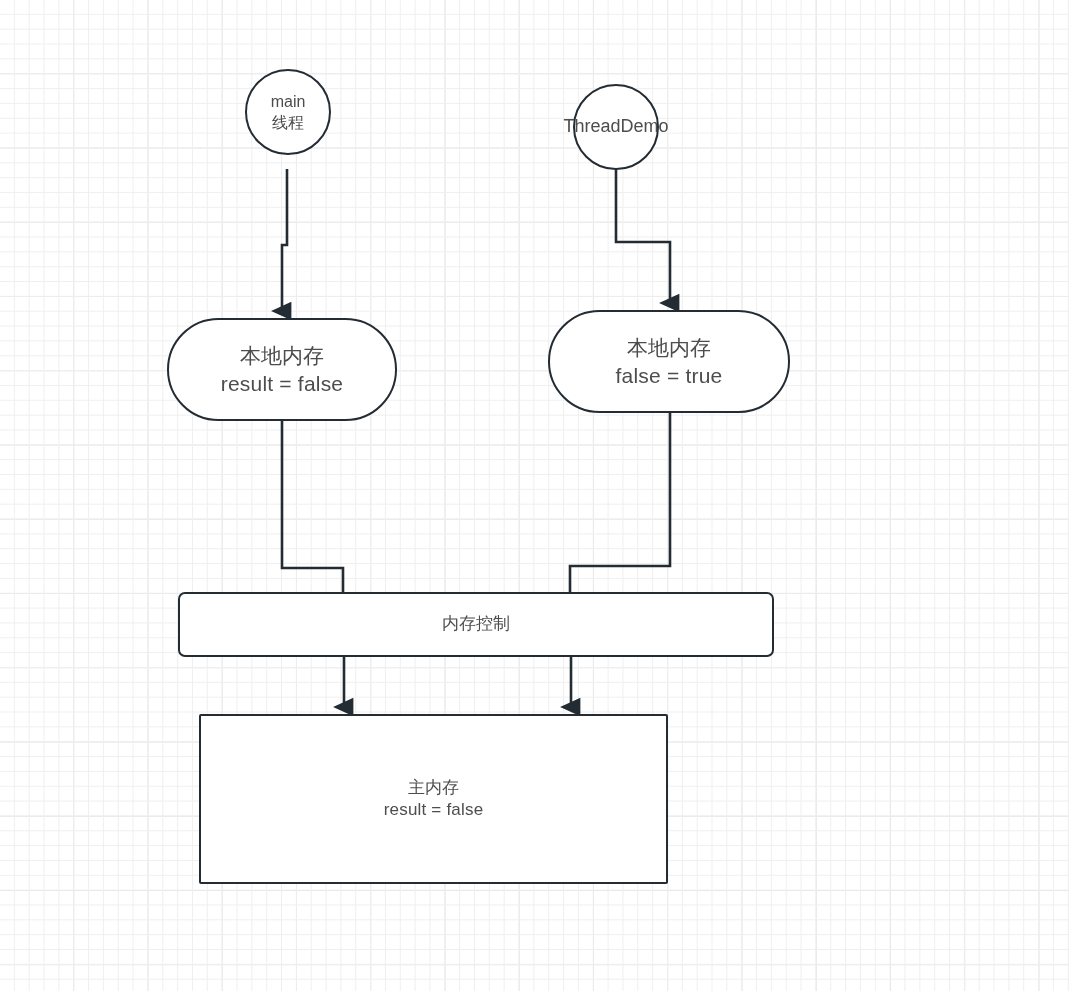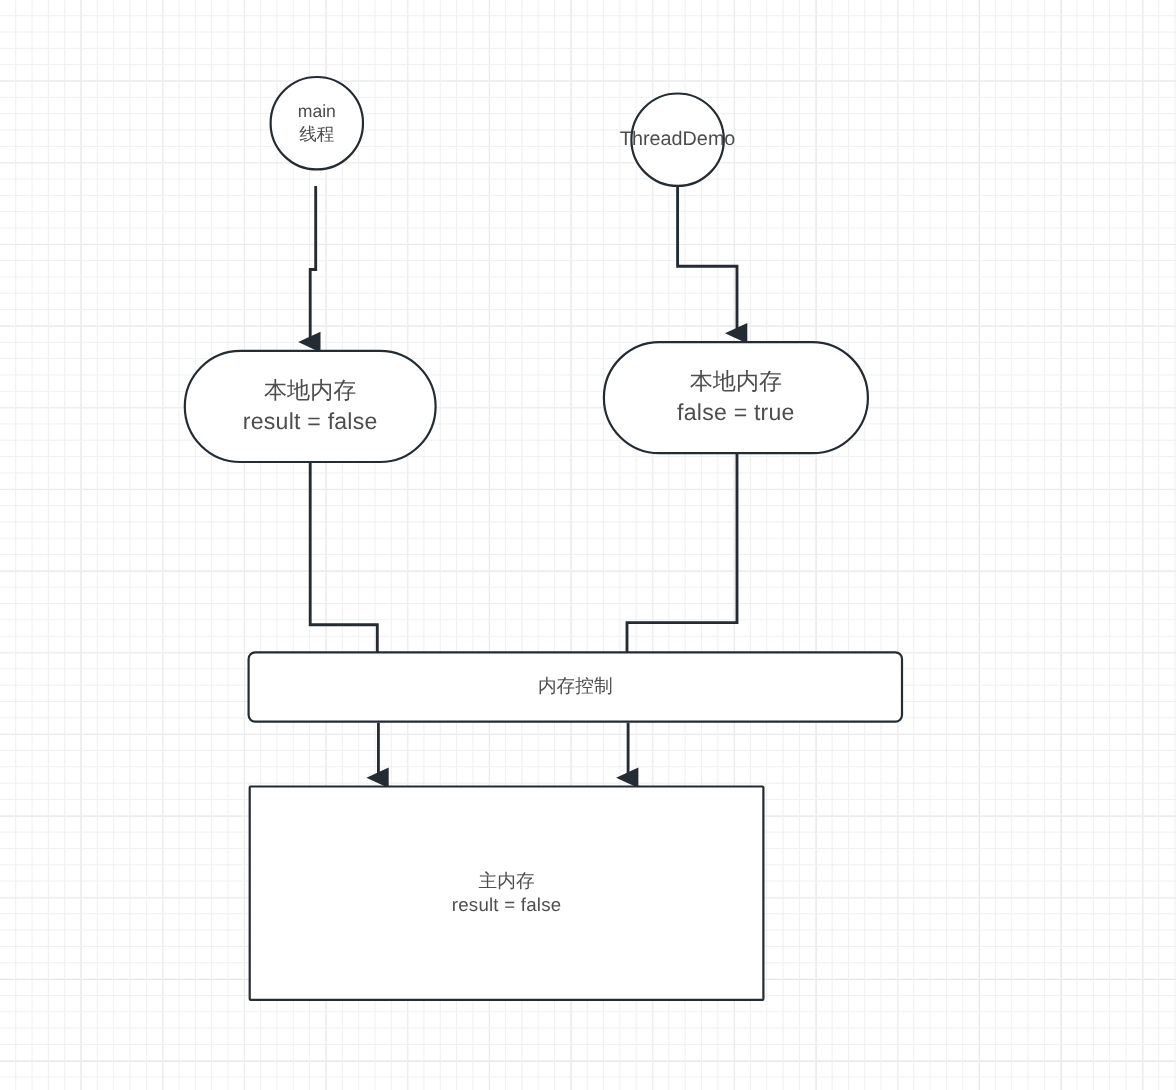"内存控制" div.node { margin-left: 47px -> none }
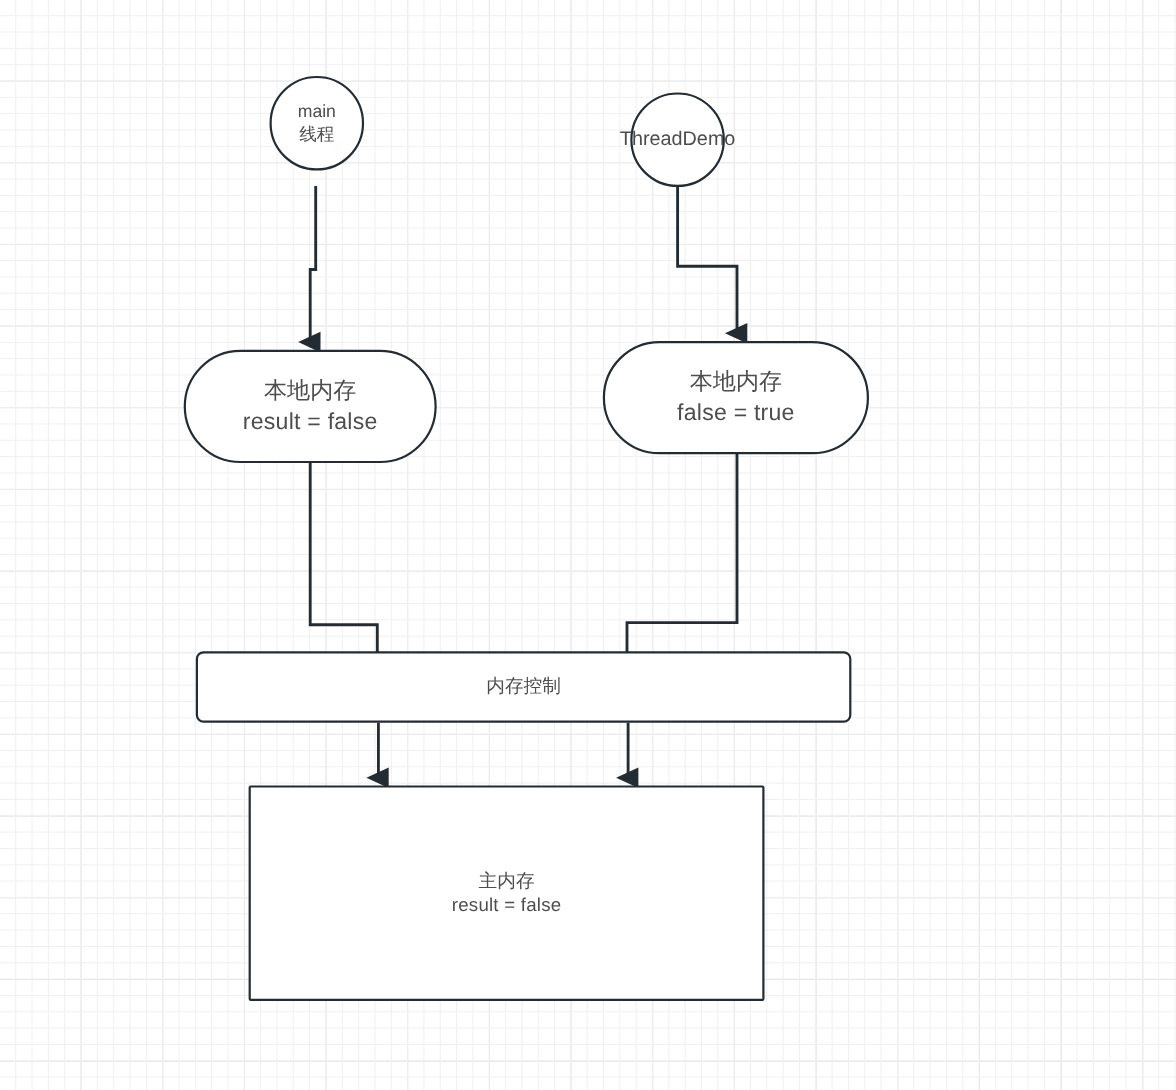"主内存" div.node { height: 196px -> 170px; left: 226px -> 199px }
